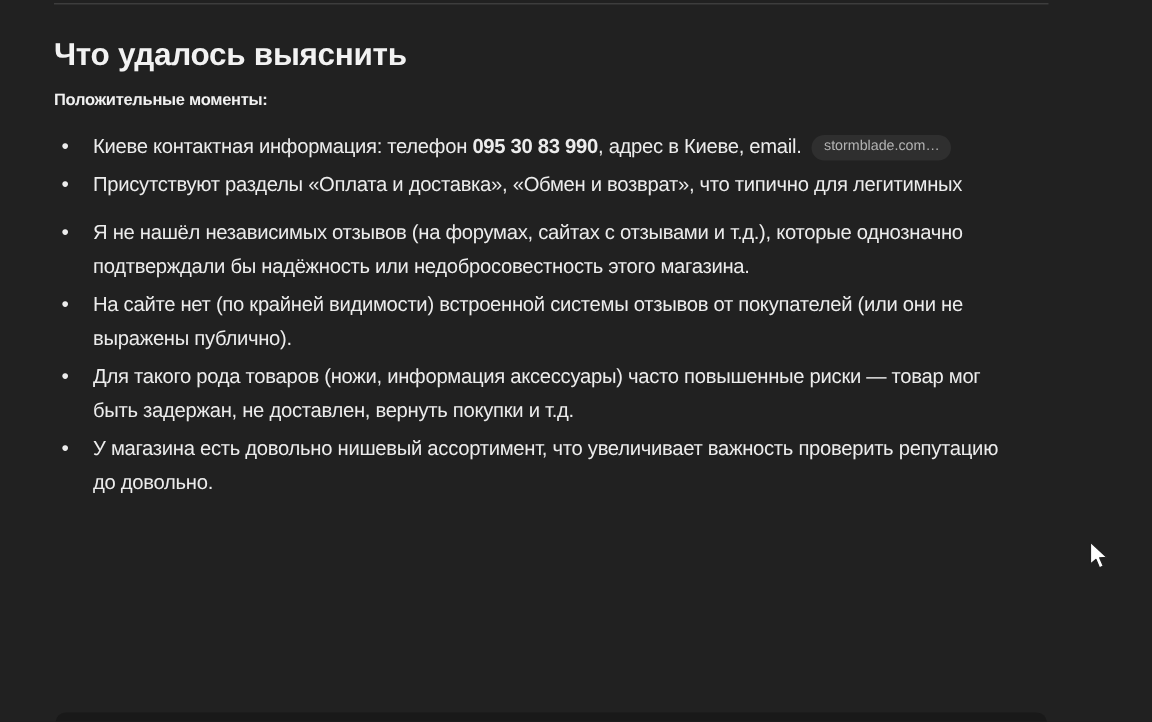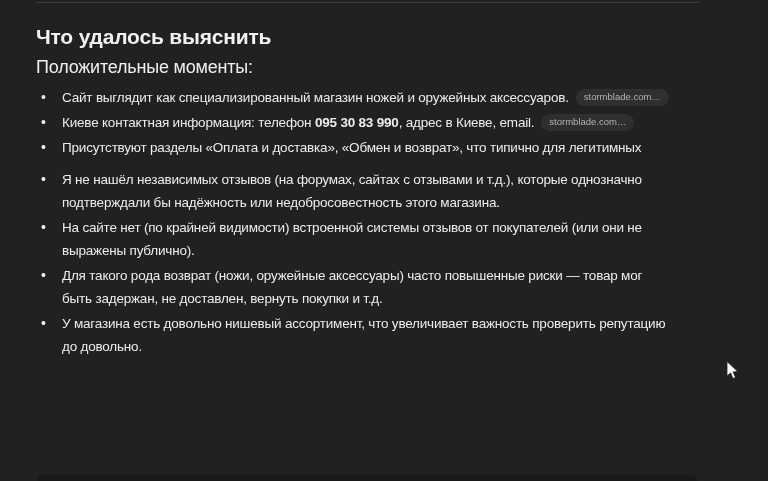"Положительные моменты:" h4.subheading { font-size: 18px -> 11px; font-weight: normal -> bold }
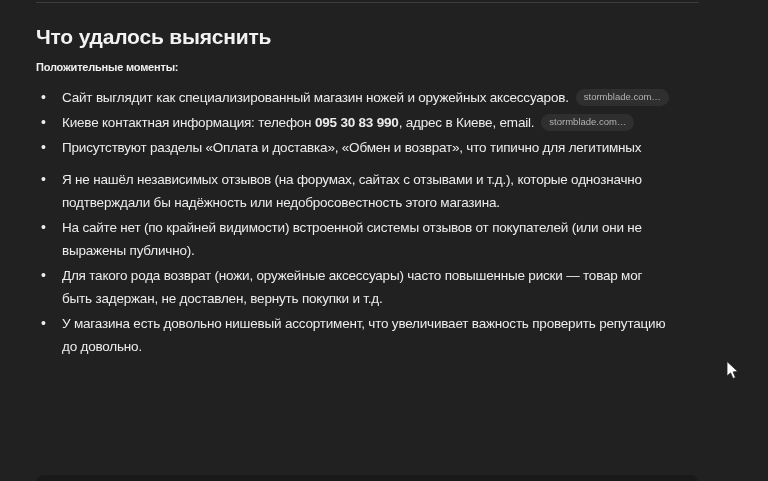"Сайт выглядит как специализированный" li { html: <li> <span>Сайт выглядит как специализированный магазин ножей и оружейных аксессуаров.</span><span>stormblade.com…</span> </li> -> none }
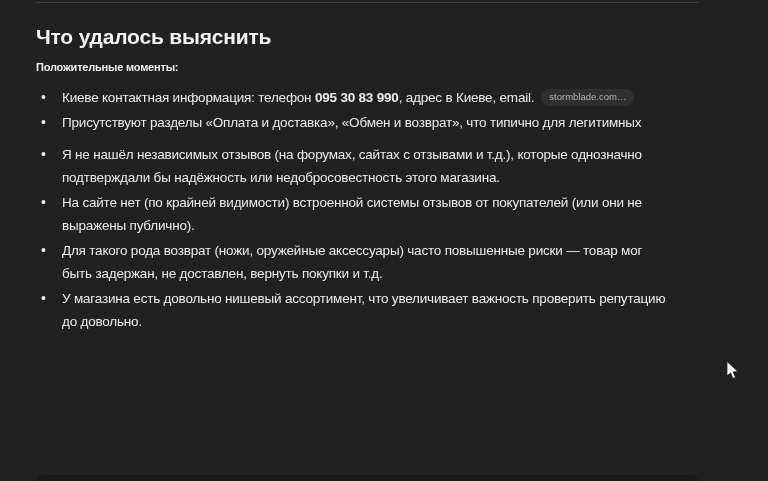"Для такого рода возврат (ножи," span.line { text: возврат (ножи, оружейные -> товаров (ножи, информация }
